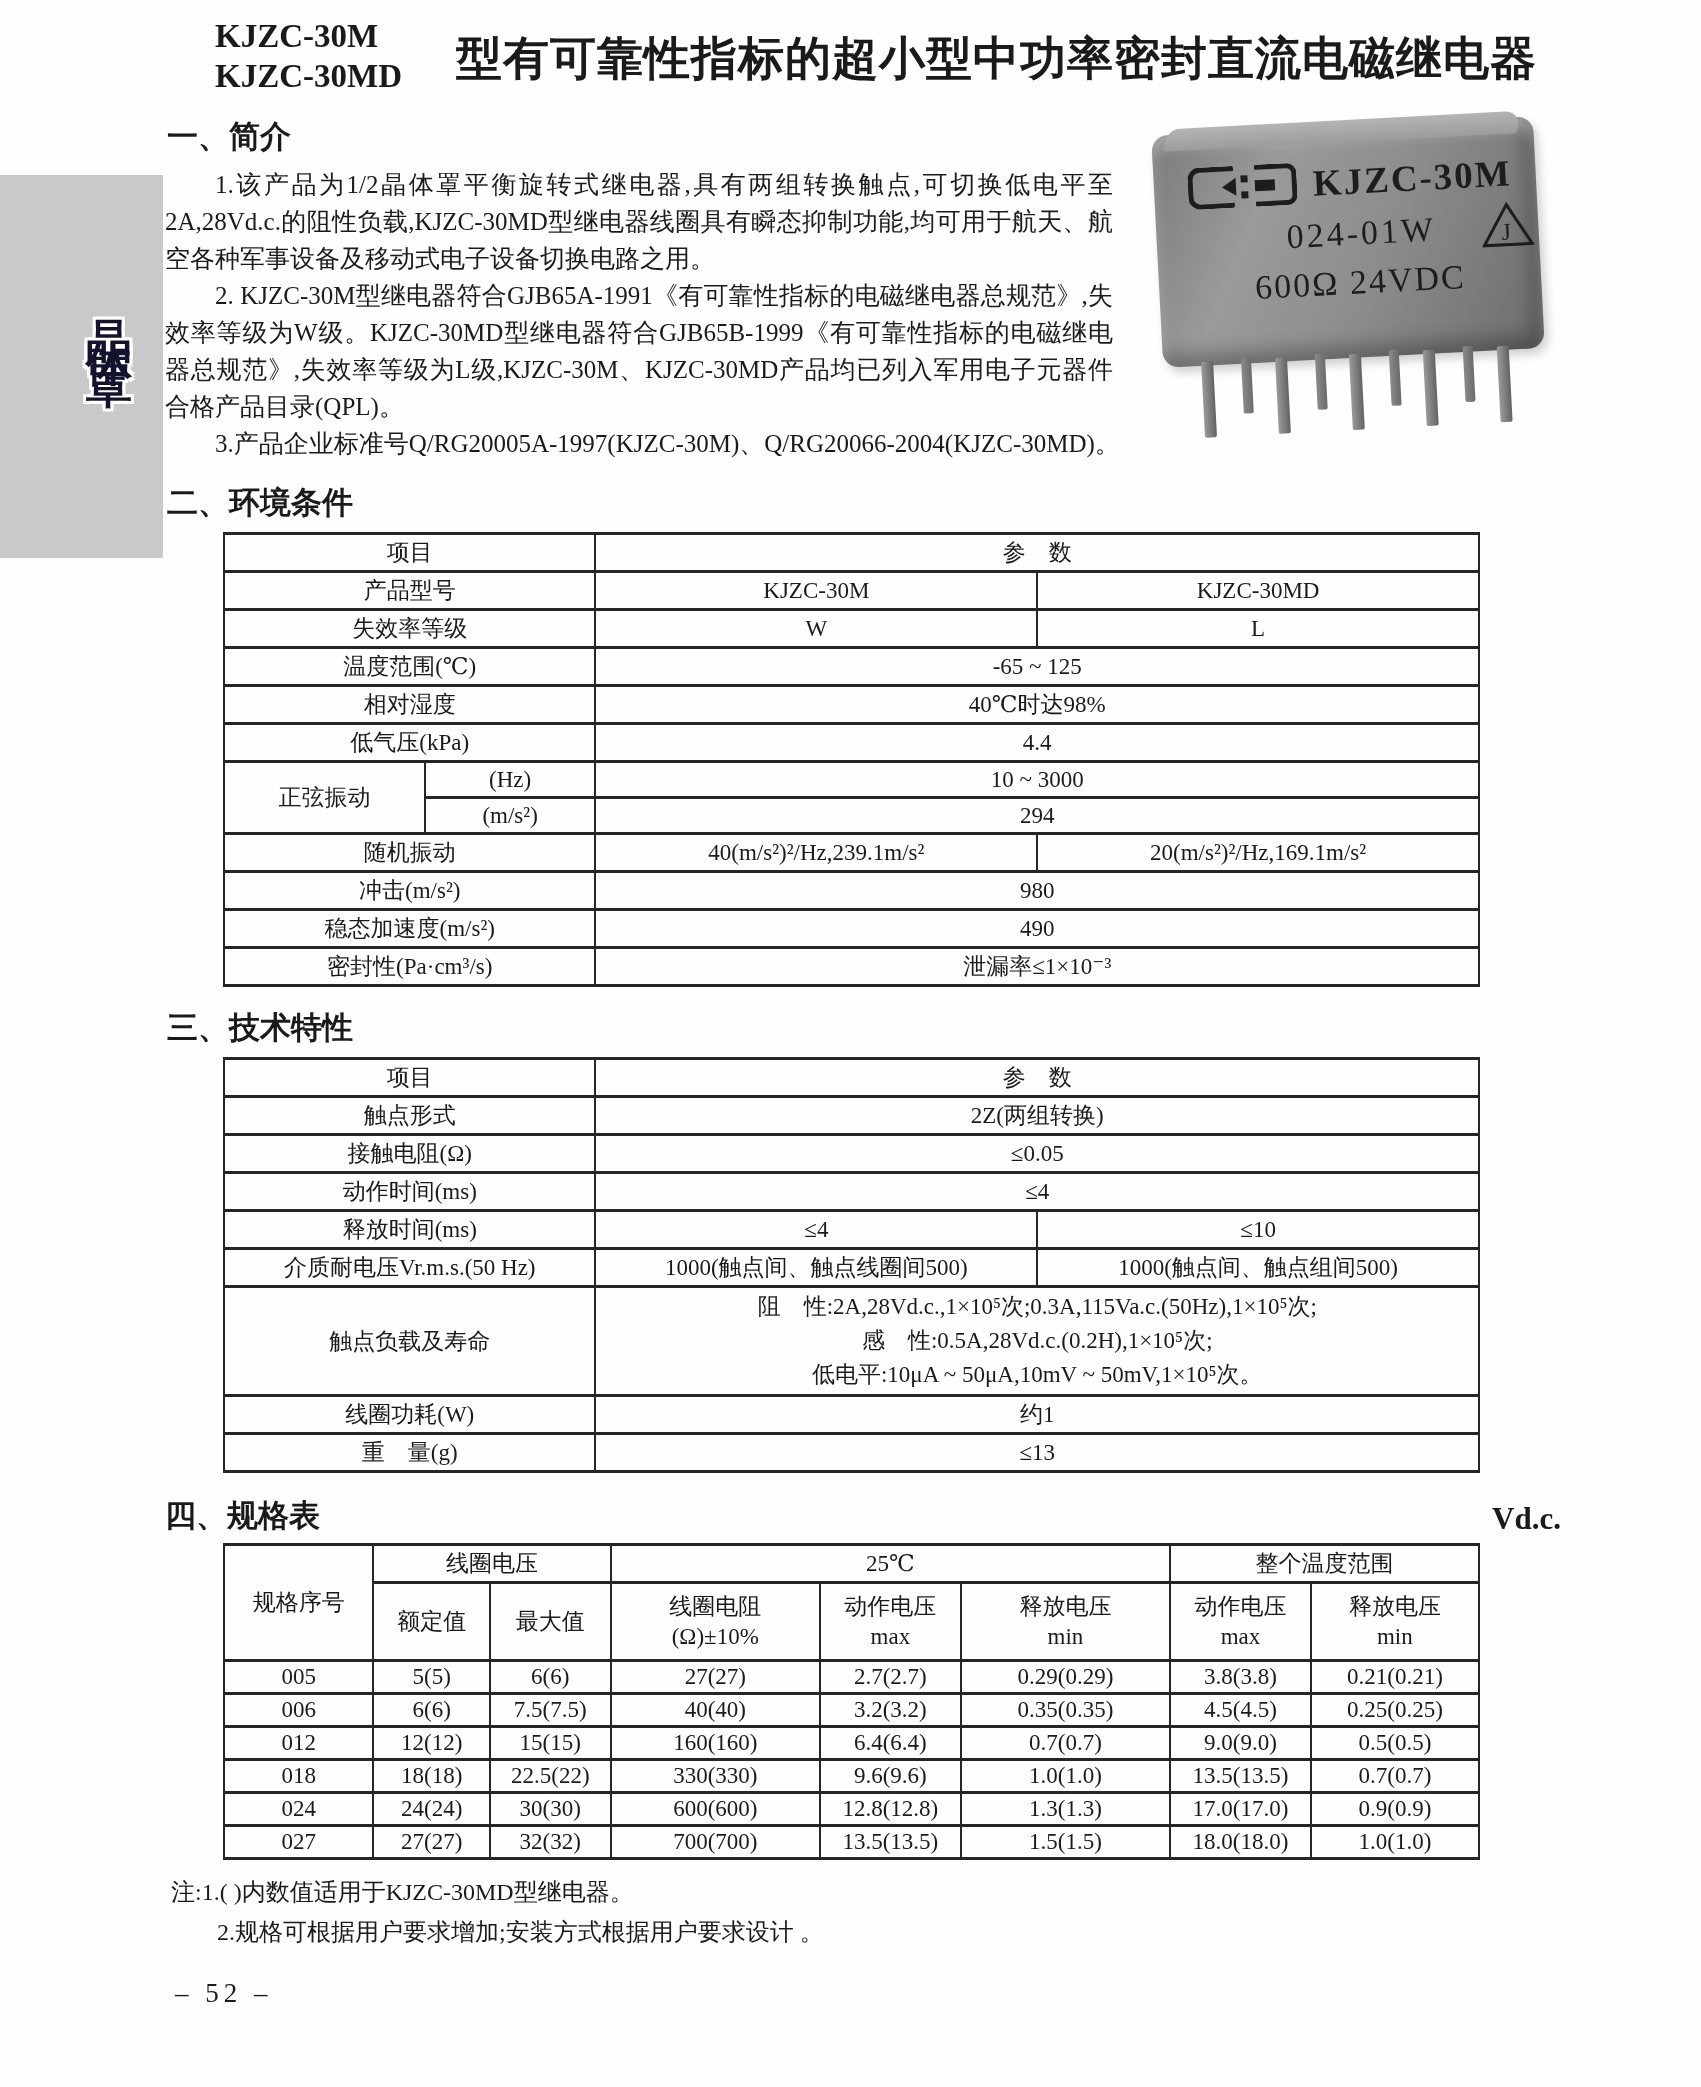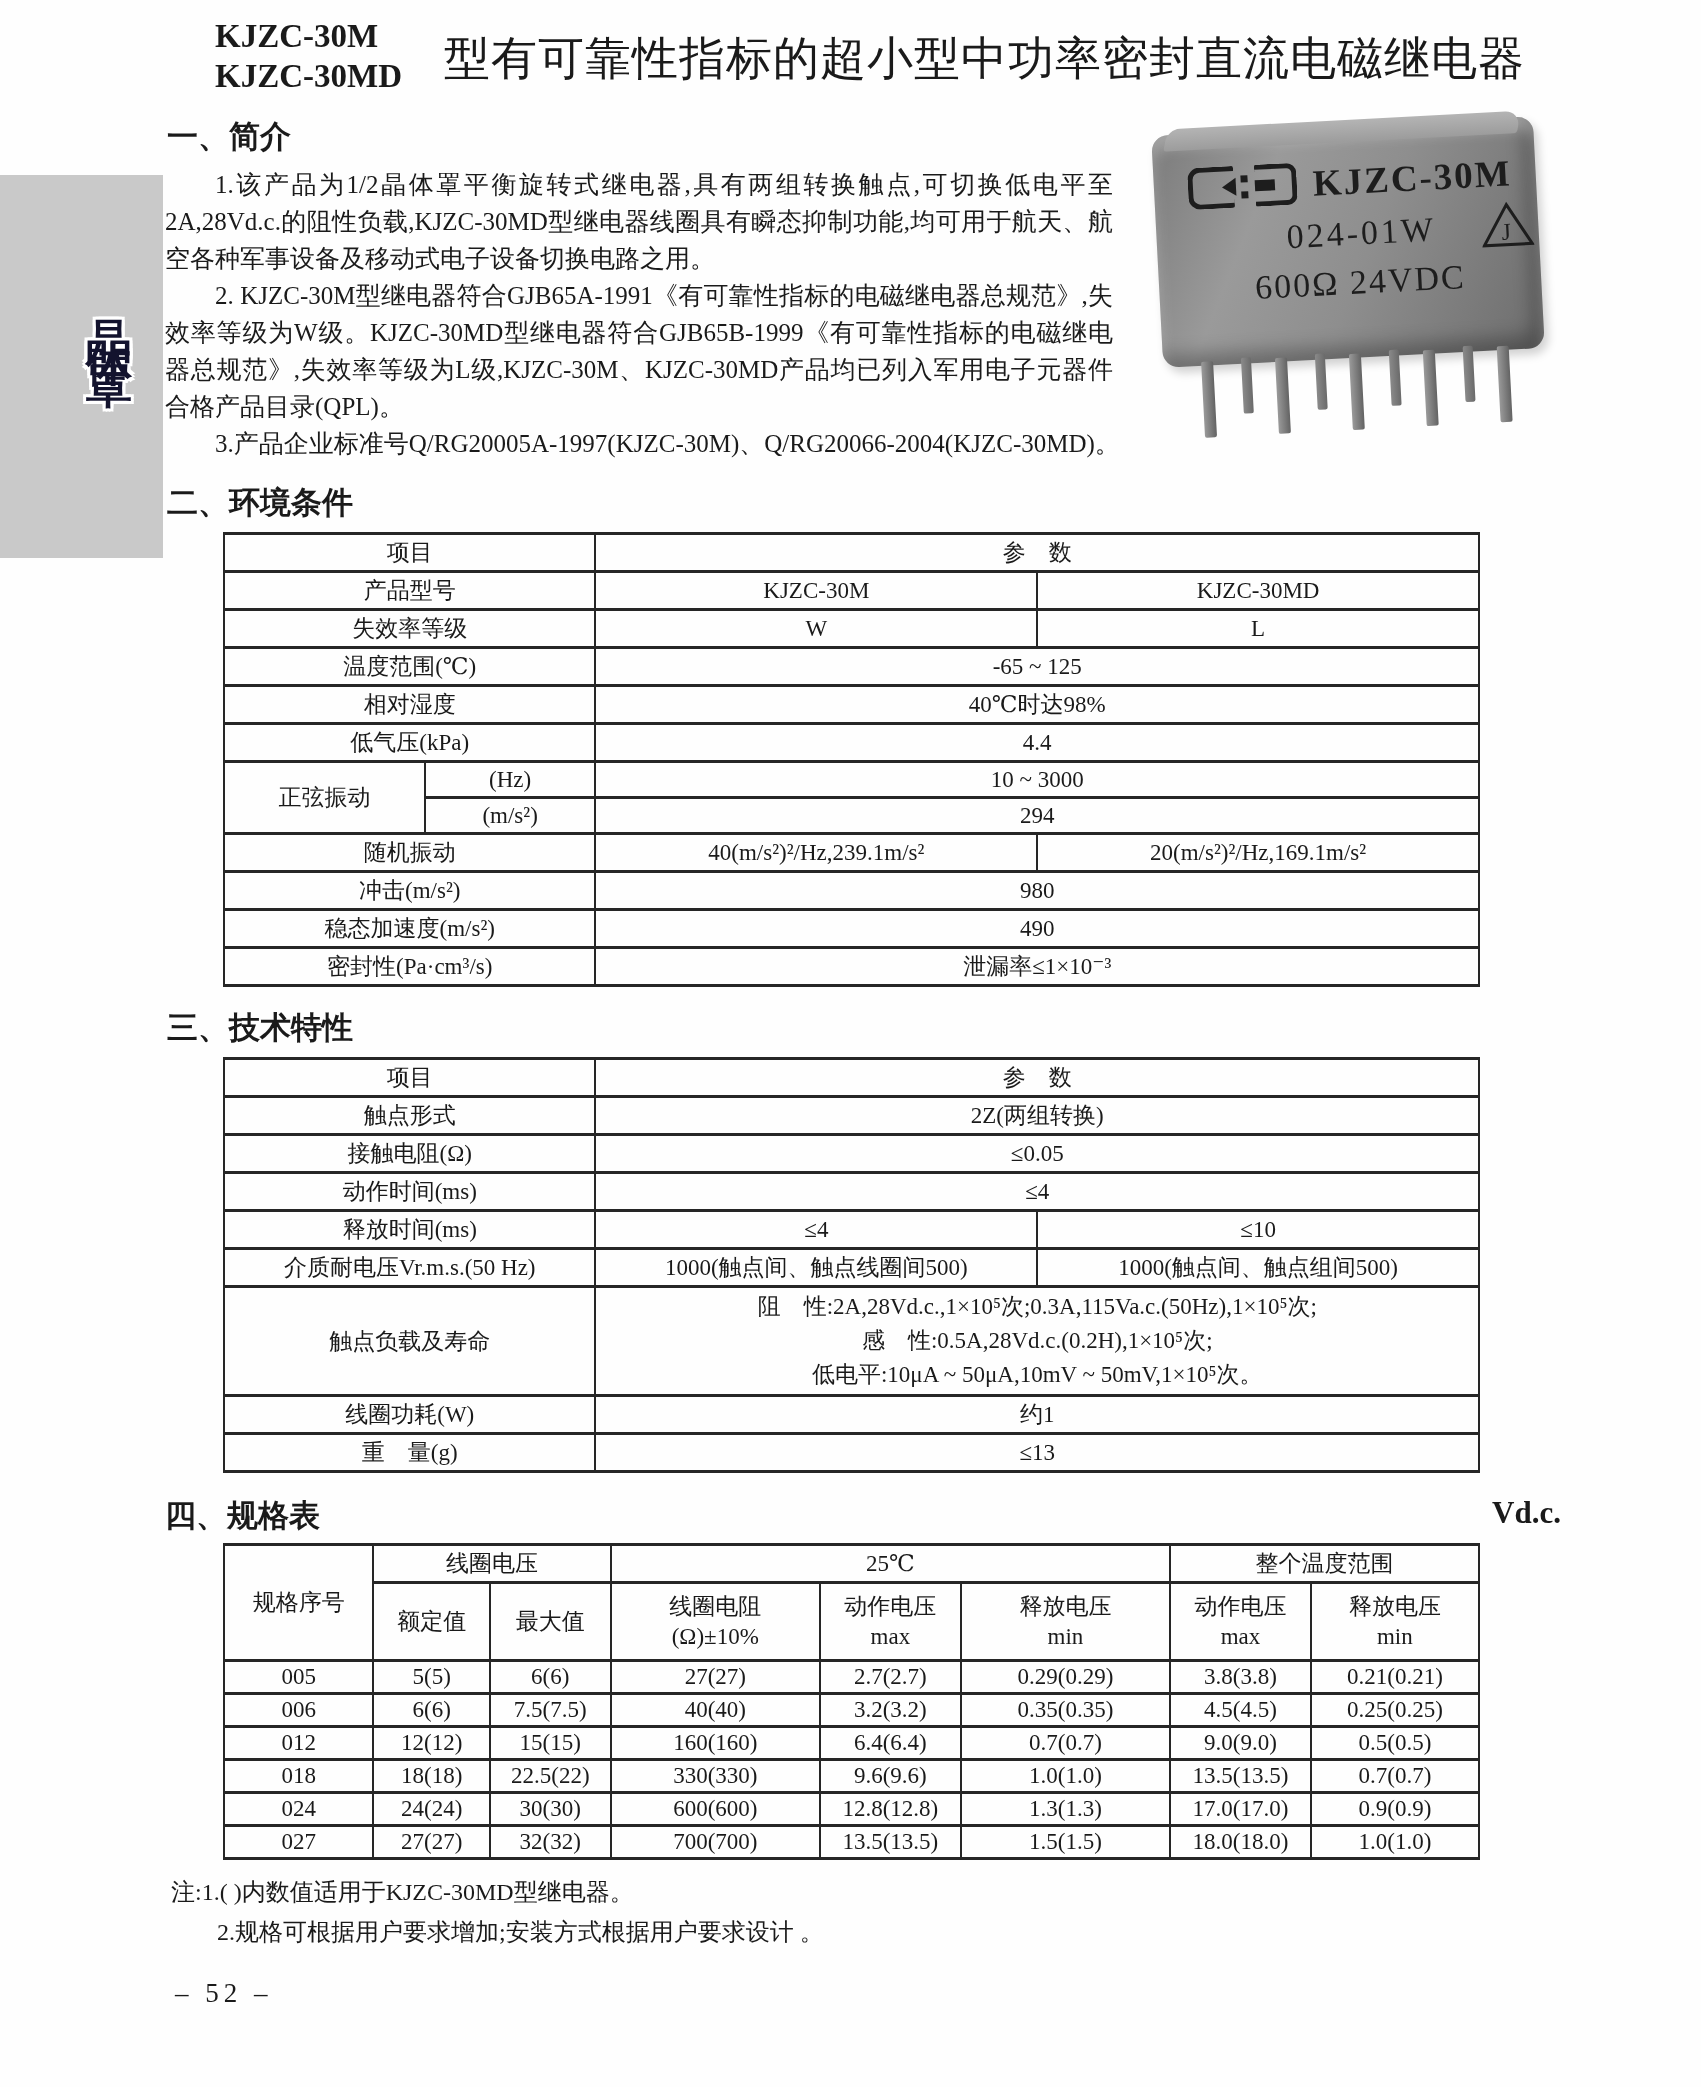"型有可靠性指标的超小型中功率密封直流电磁继电器" .doc-title { font-weight: normal -> bold; margin-left: none -> 12px }
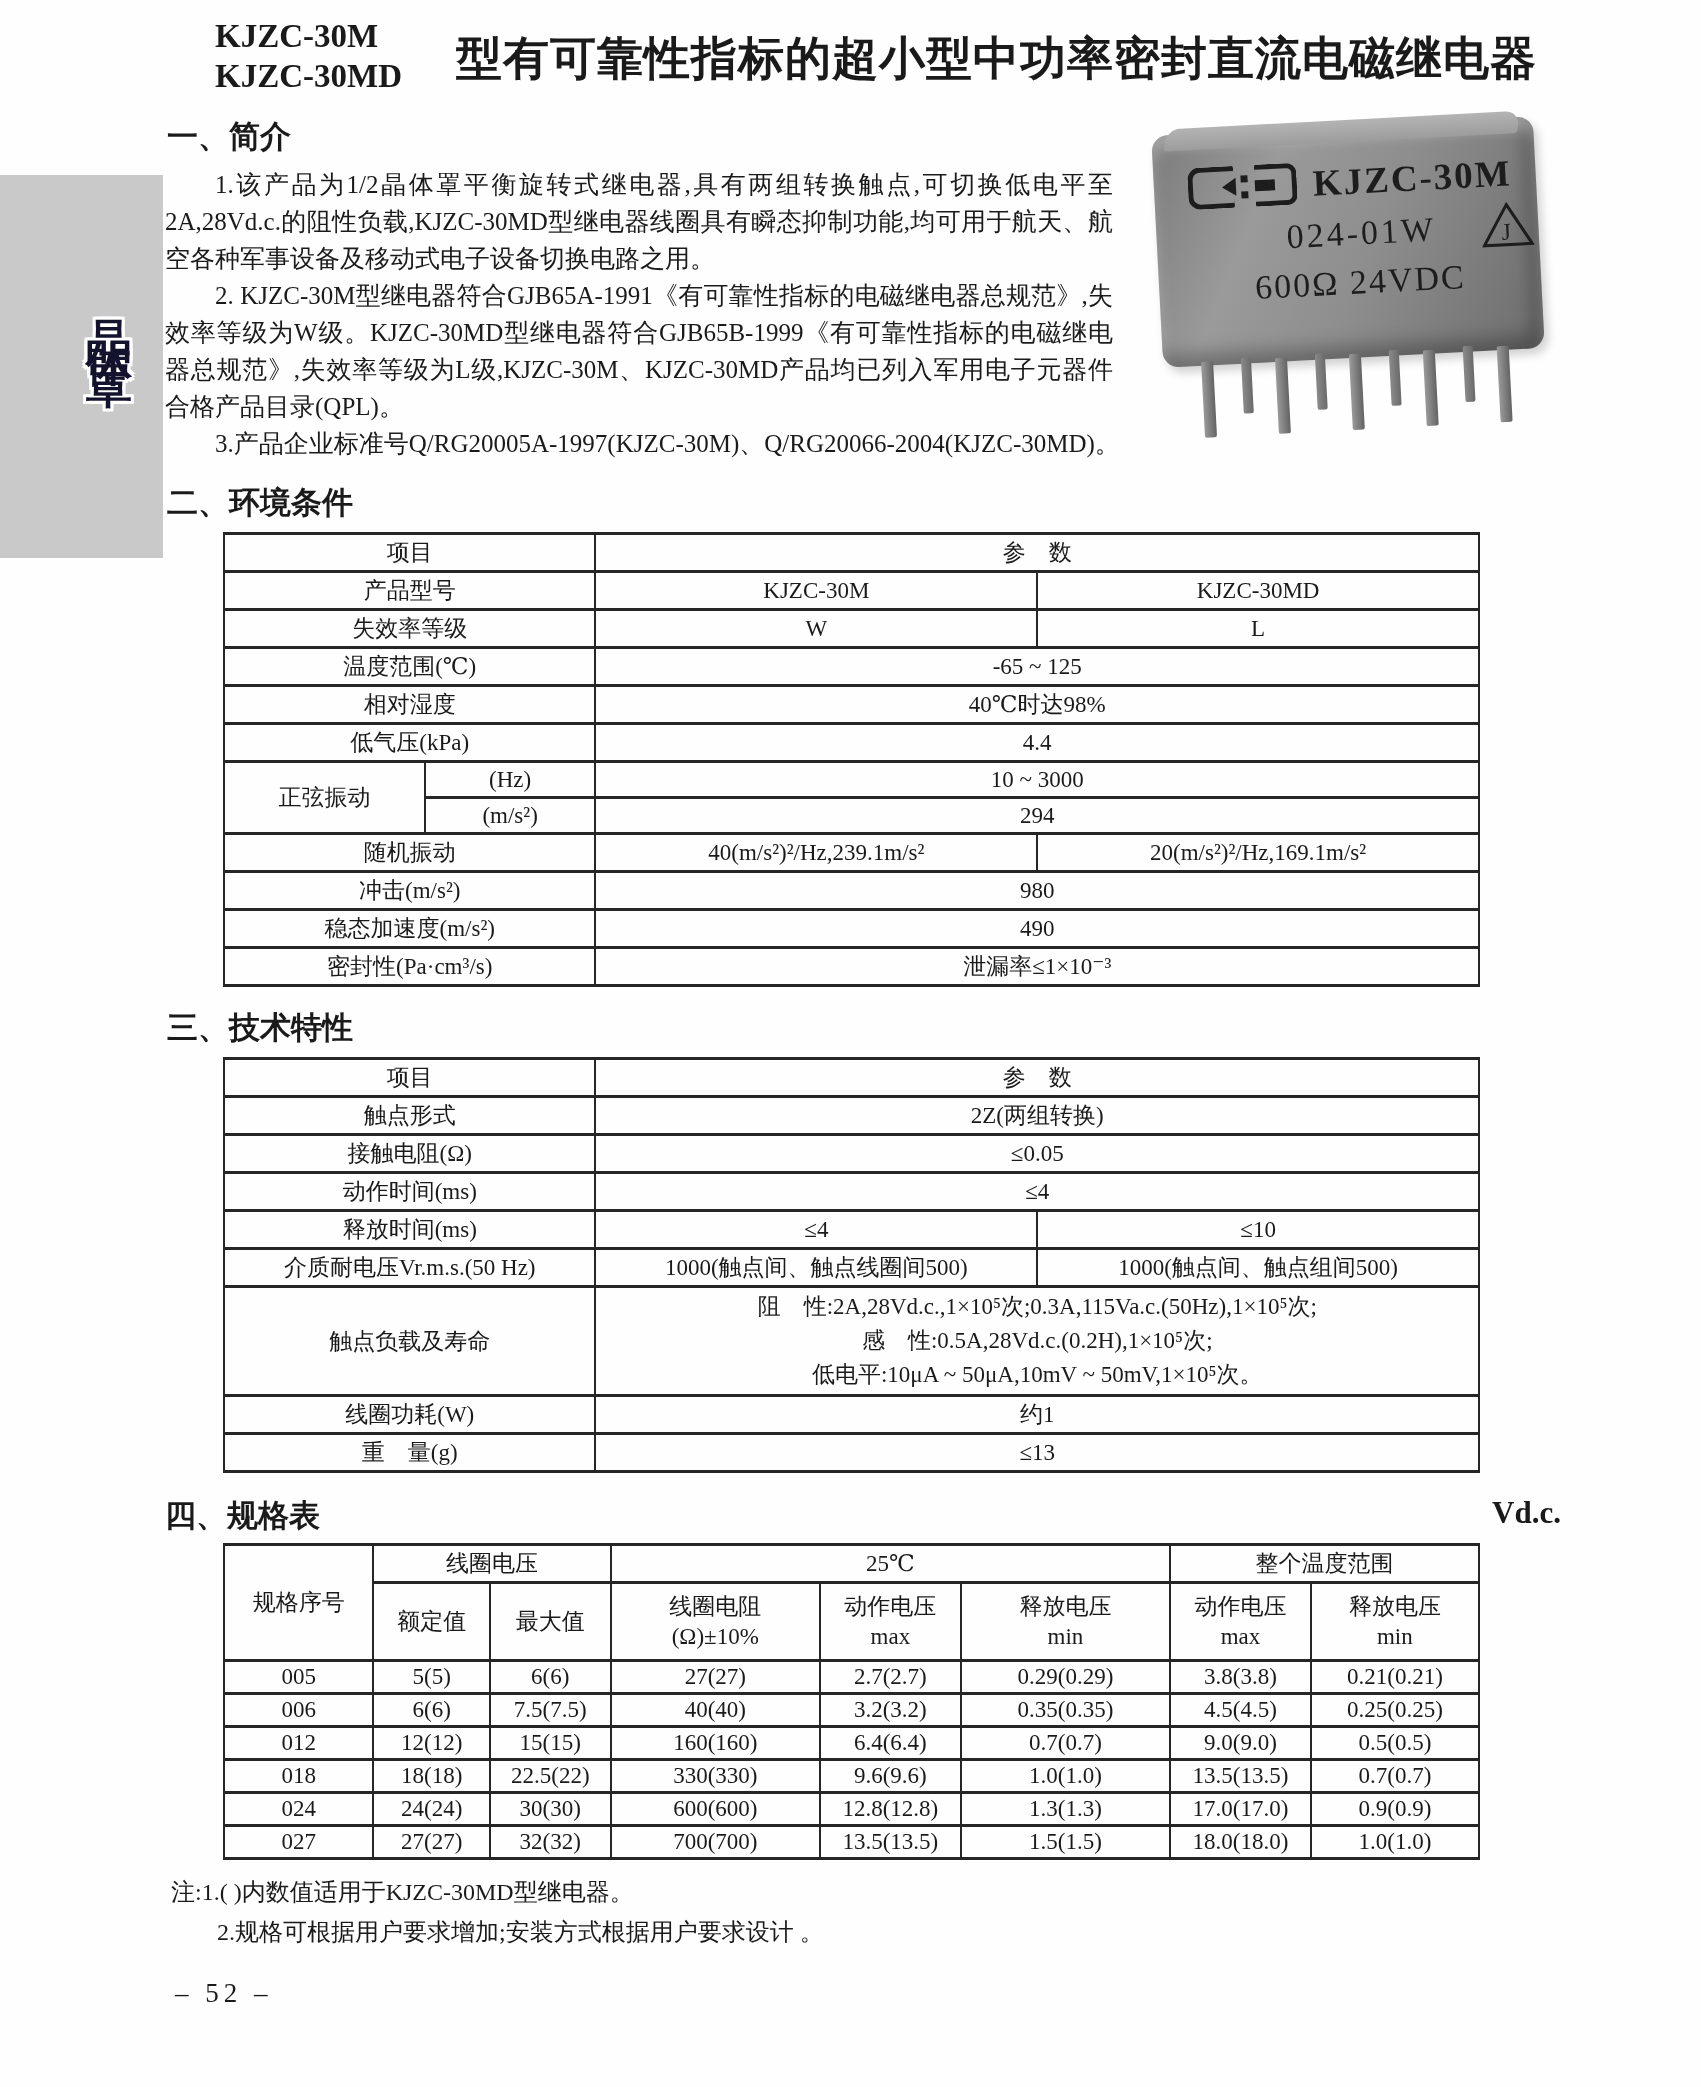"四、规格表" .spec-head { align-items: none -> flex-end }
